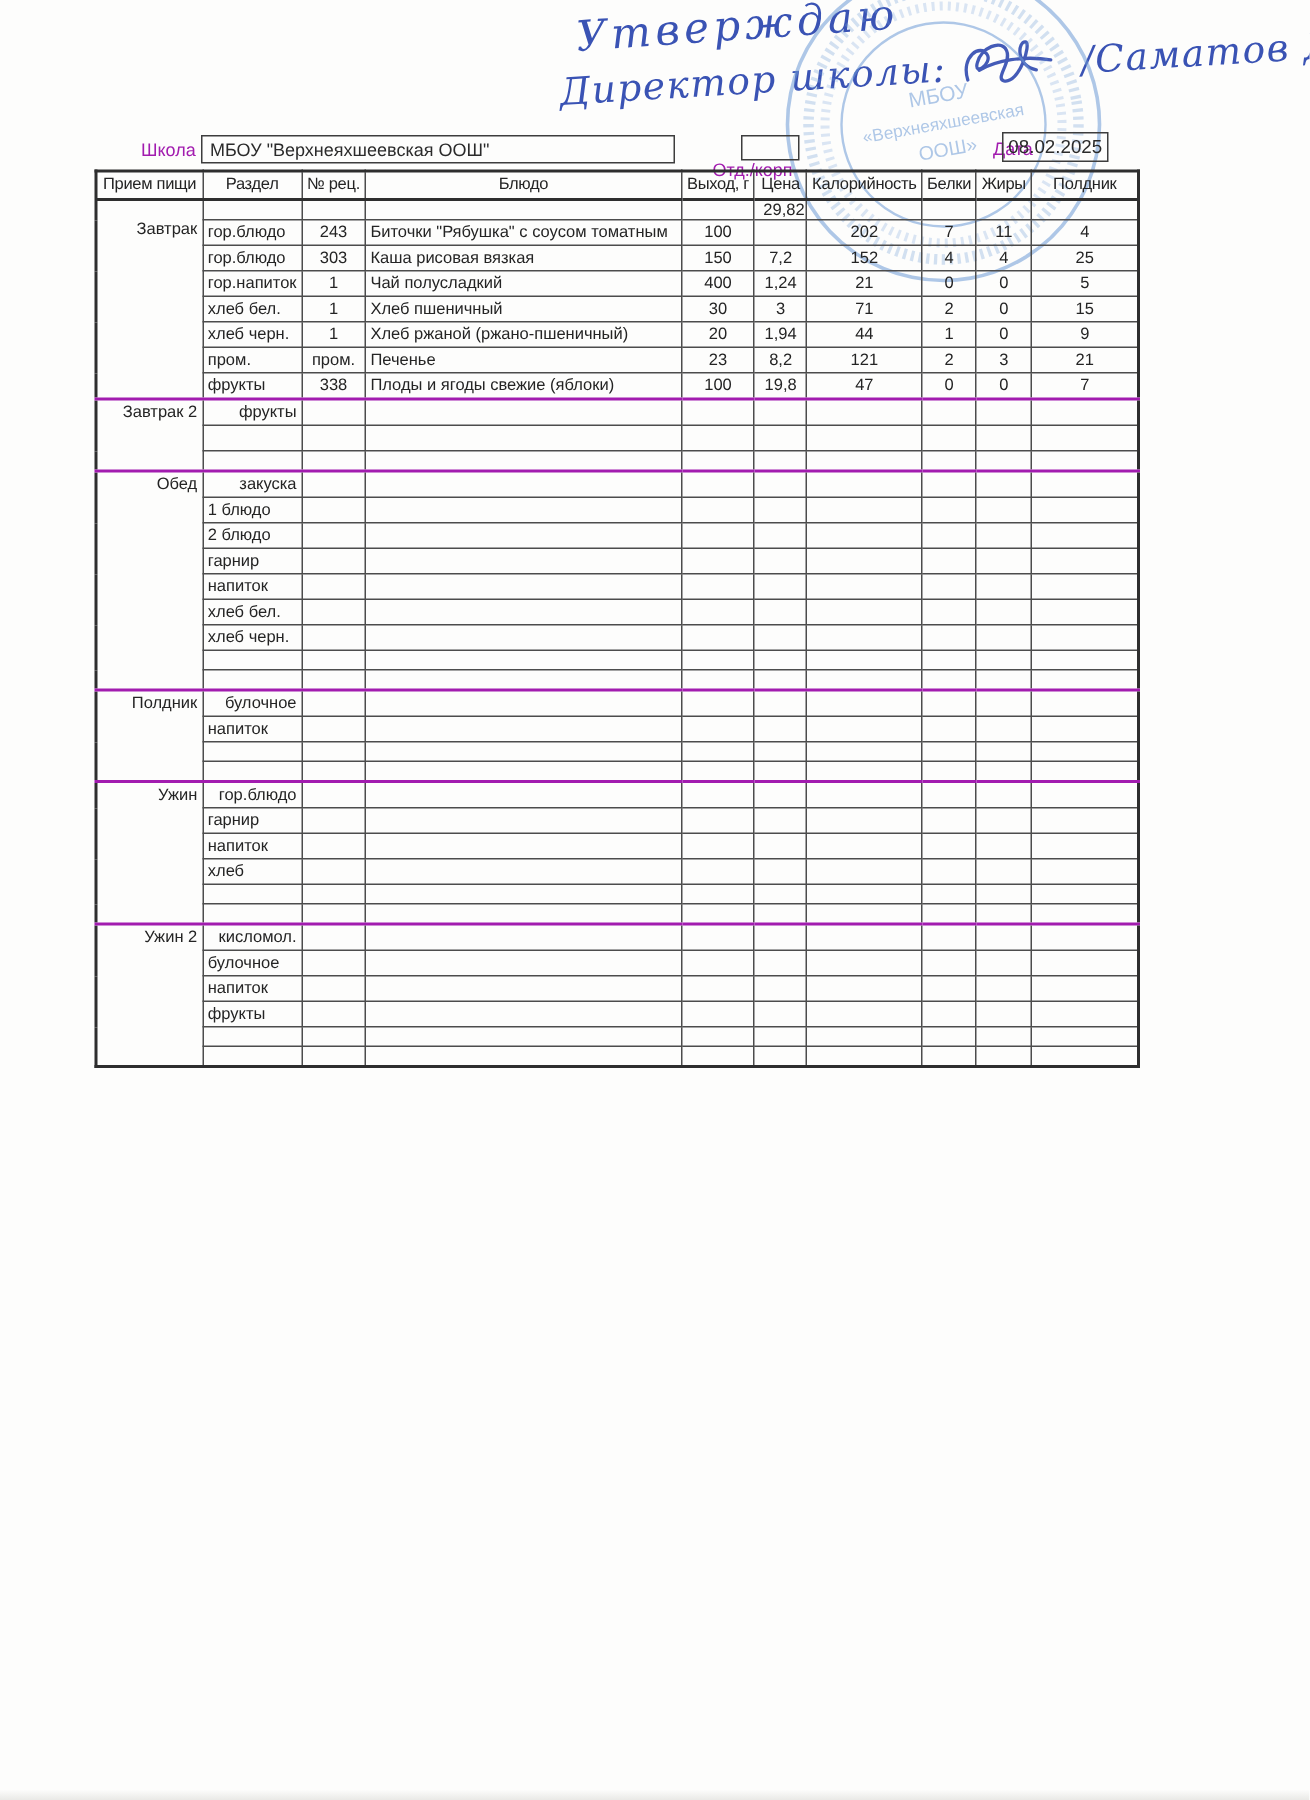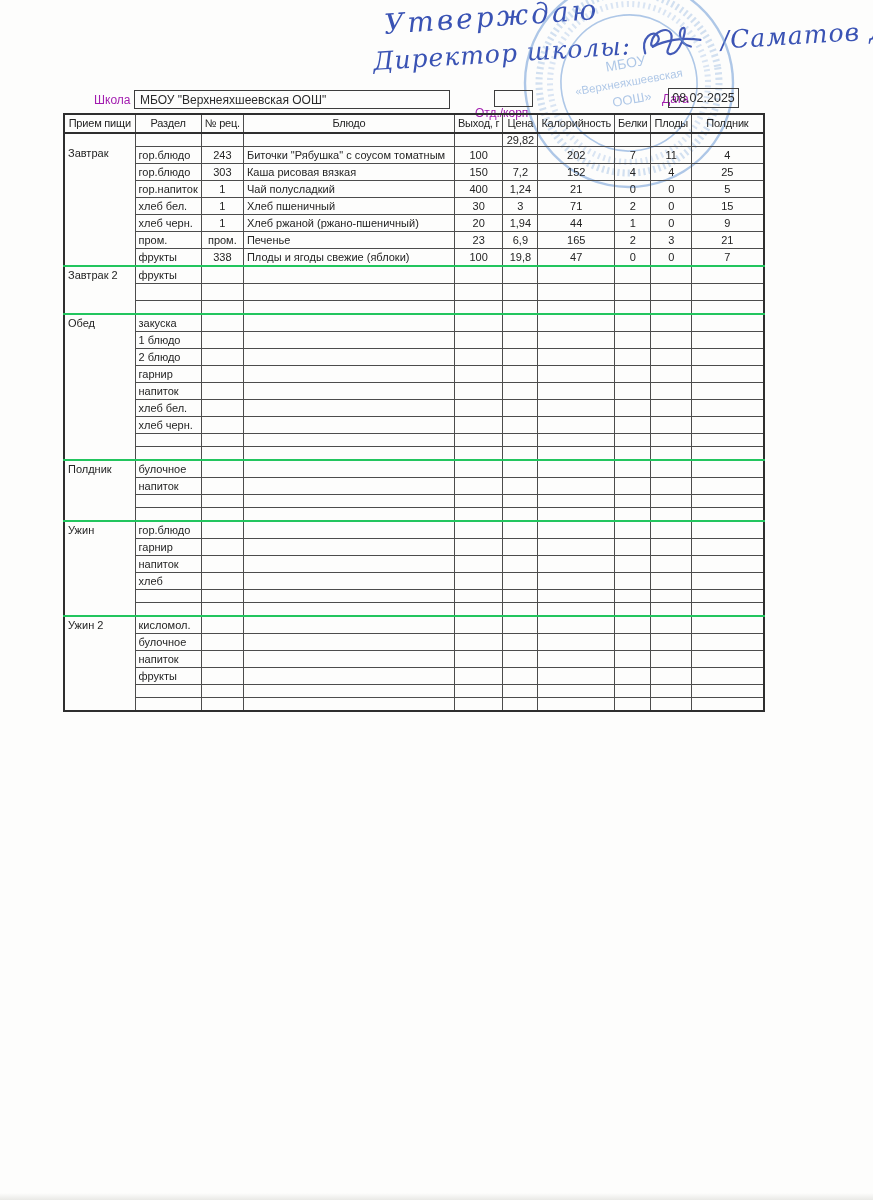"Плоды" th { text: Плоды -> Жиры }
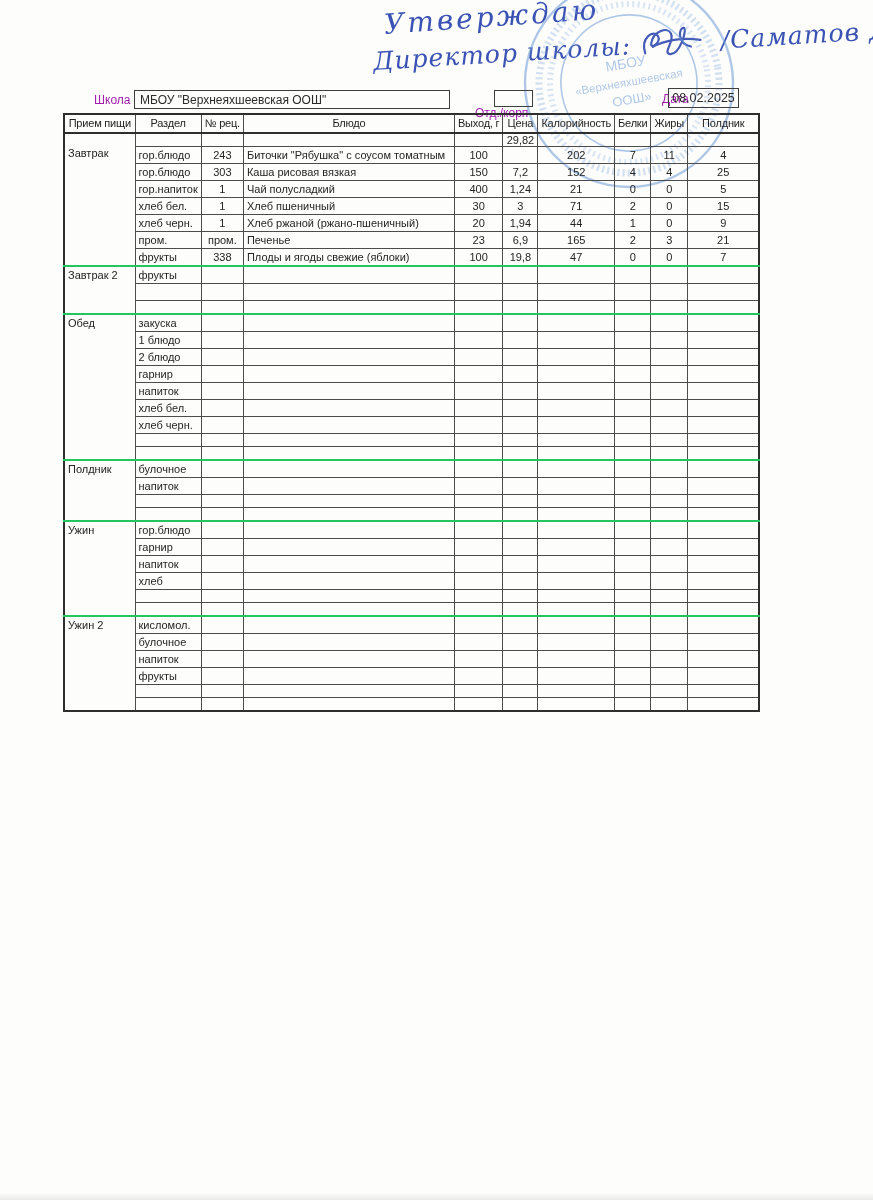"29,82" .menu tr.section-start td { border-top: 2px solid #22c55e -> 2px solid #a21caf; text-align: none -> right }
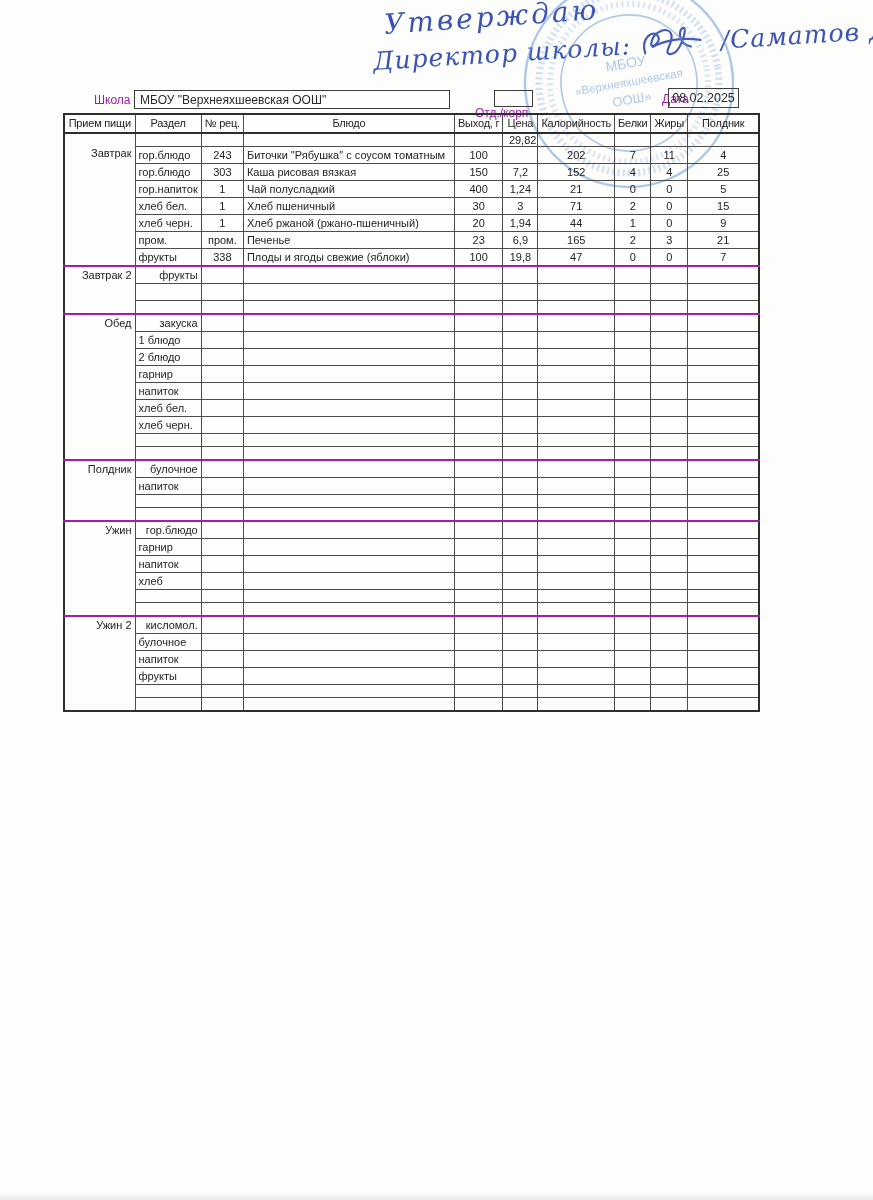"6,9" td.c { text: 6,9 -> 8,2 }
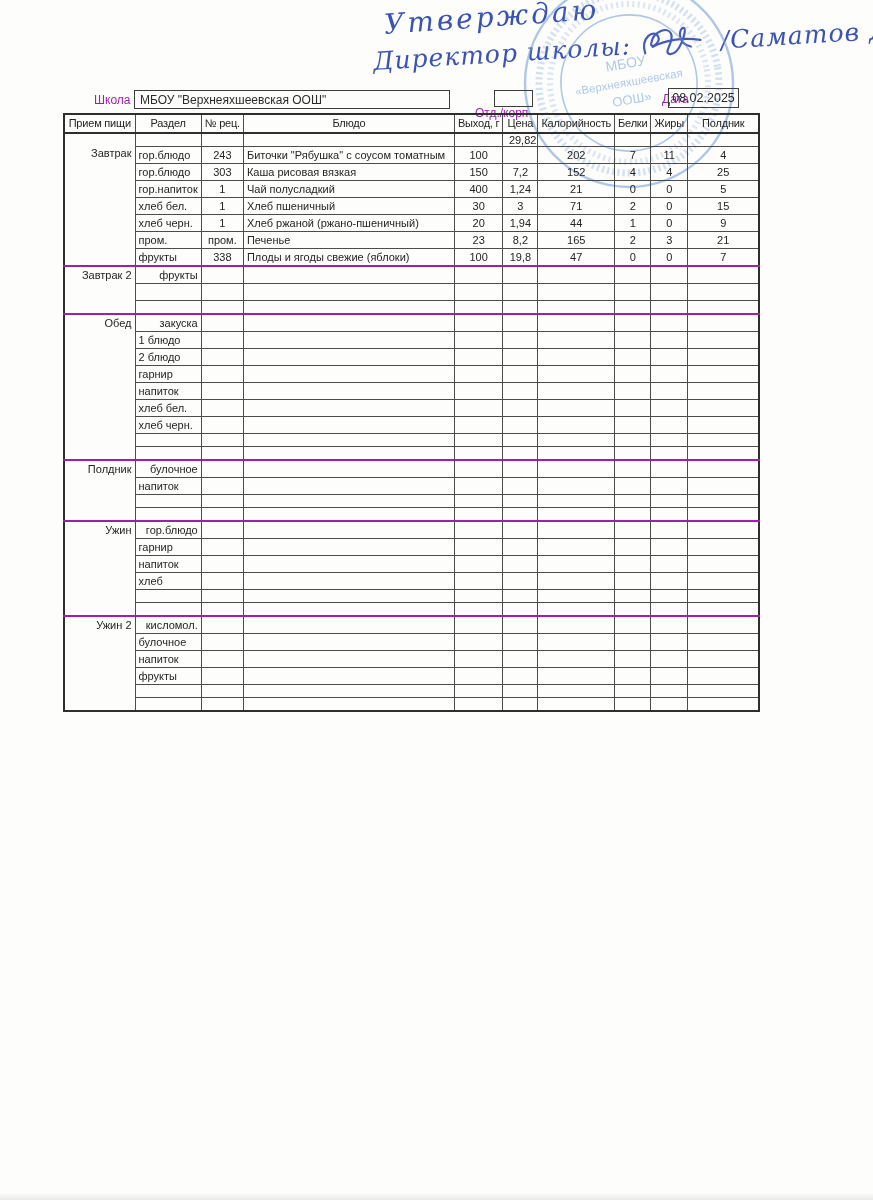"165" td.c { text: 165 -> 121 }
